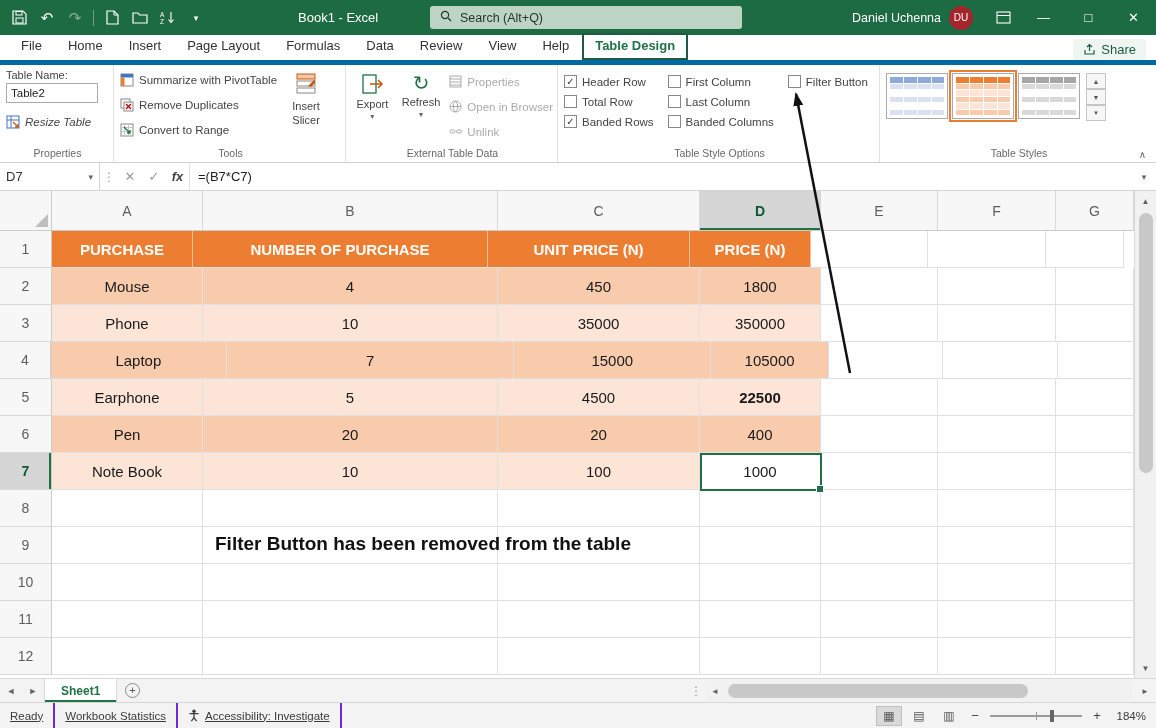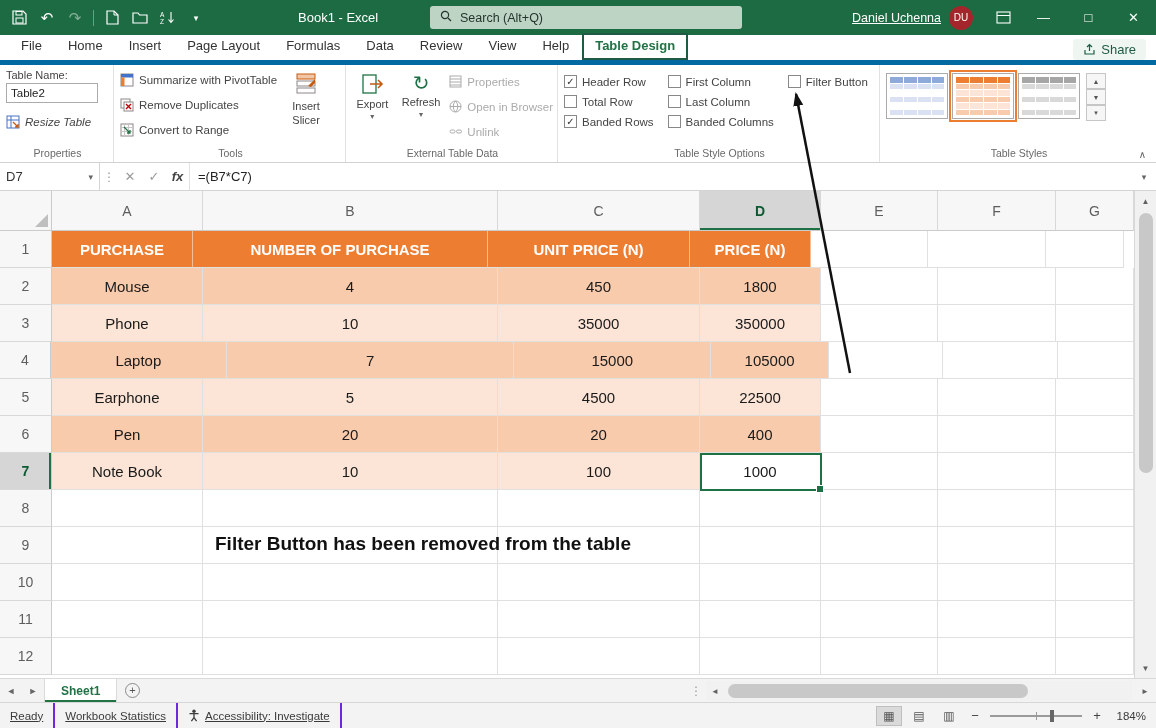"Daniel Uchenna" .tb-user { text-decoration: underline -> none }
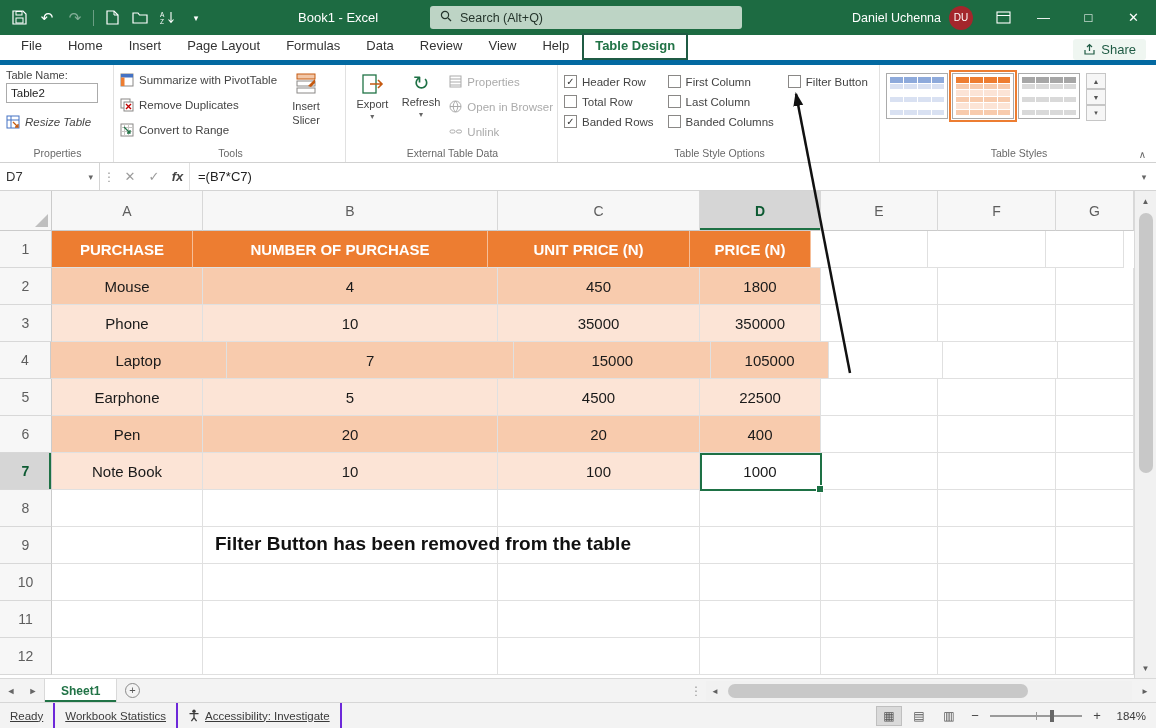"22500" div.g-cell { font-weight: none -> bold }
